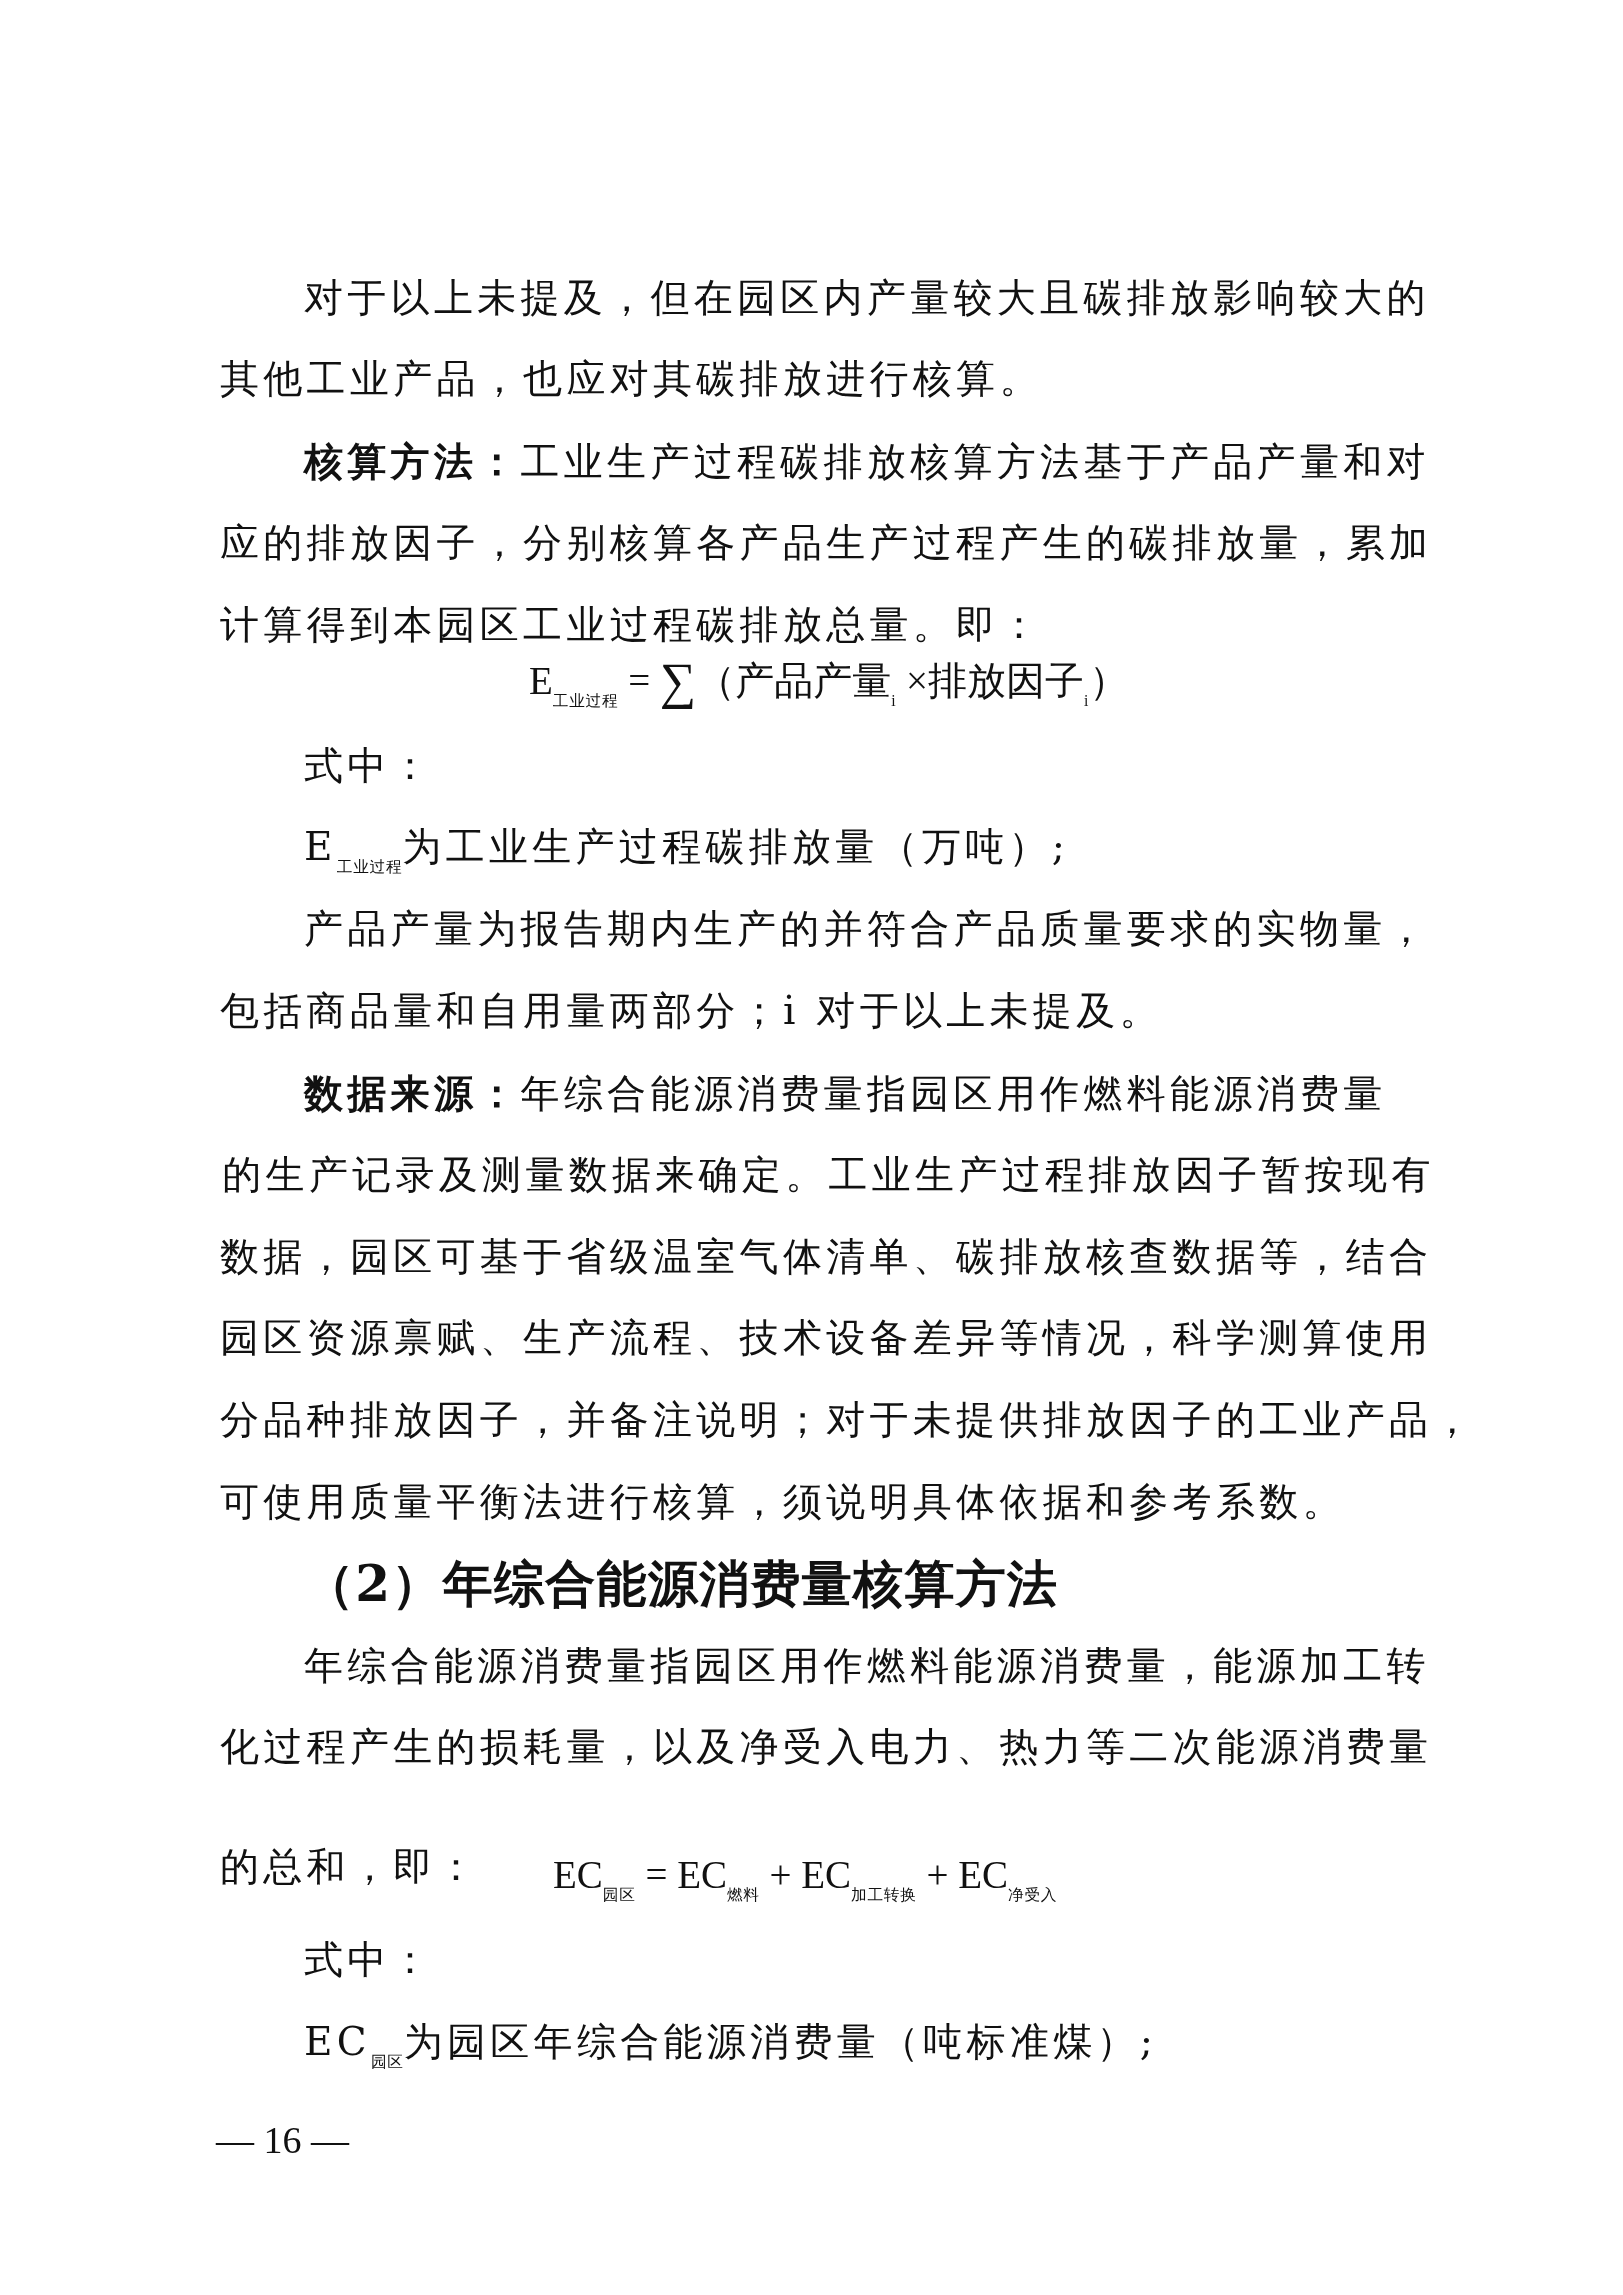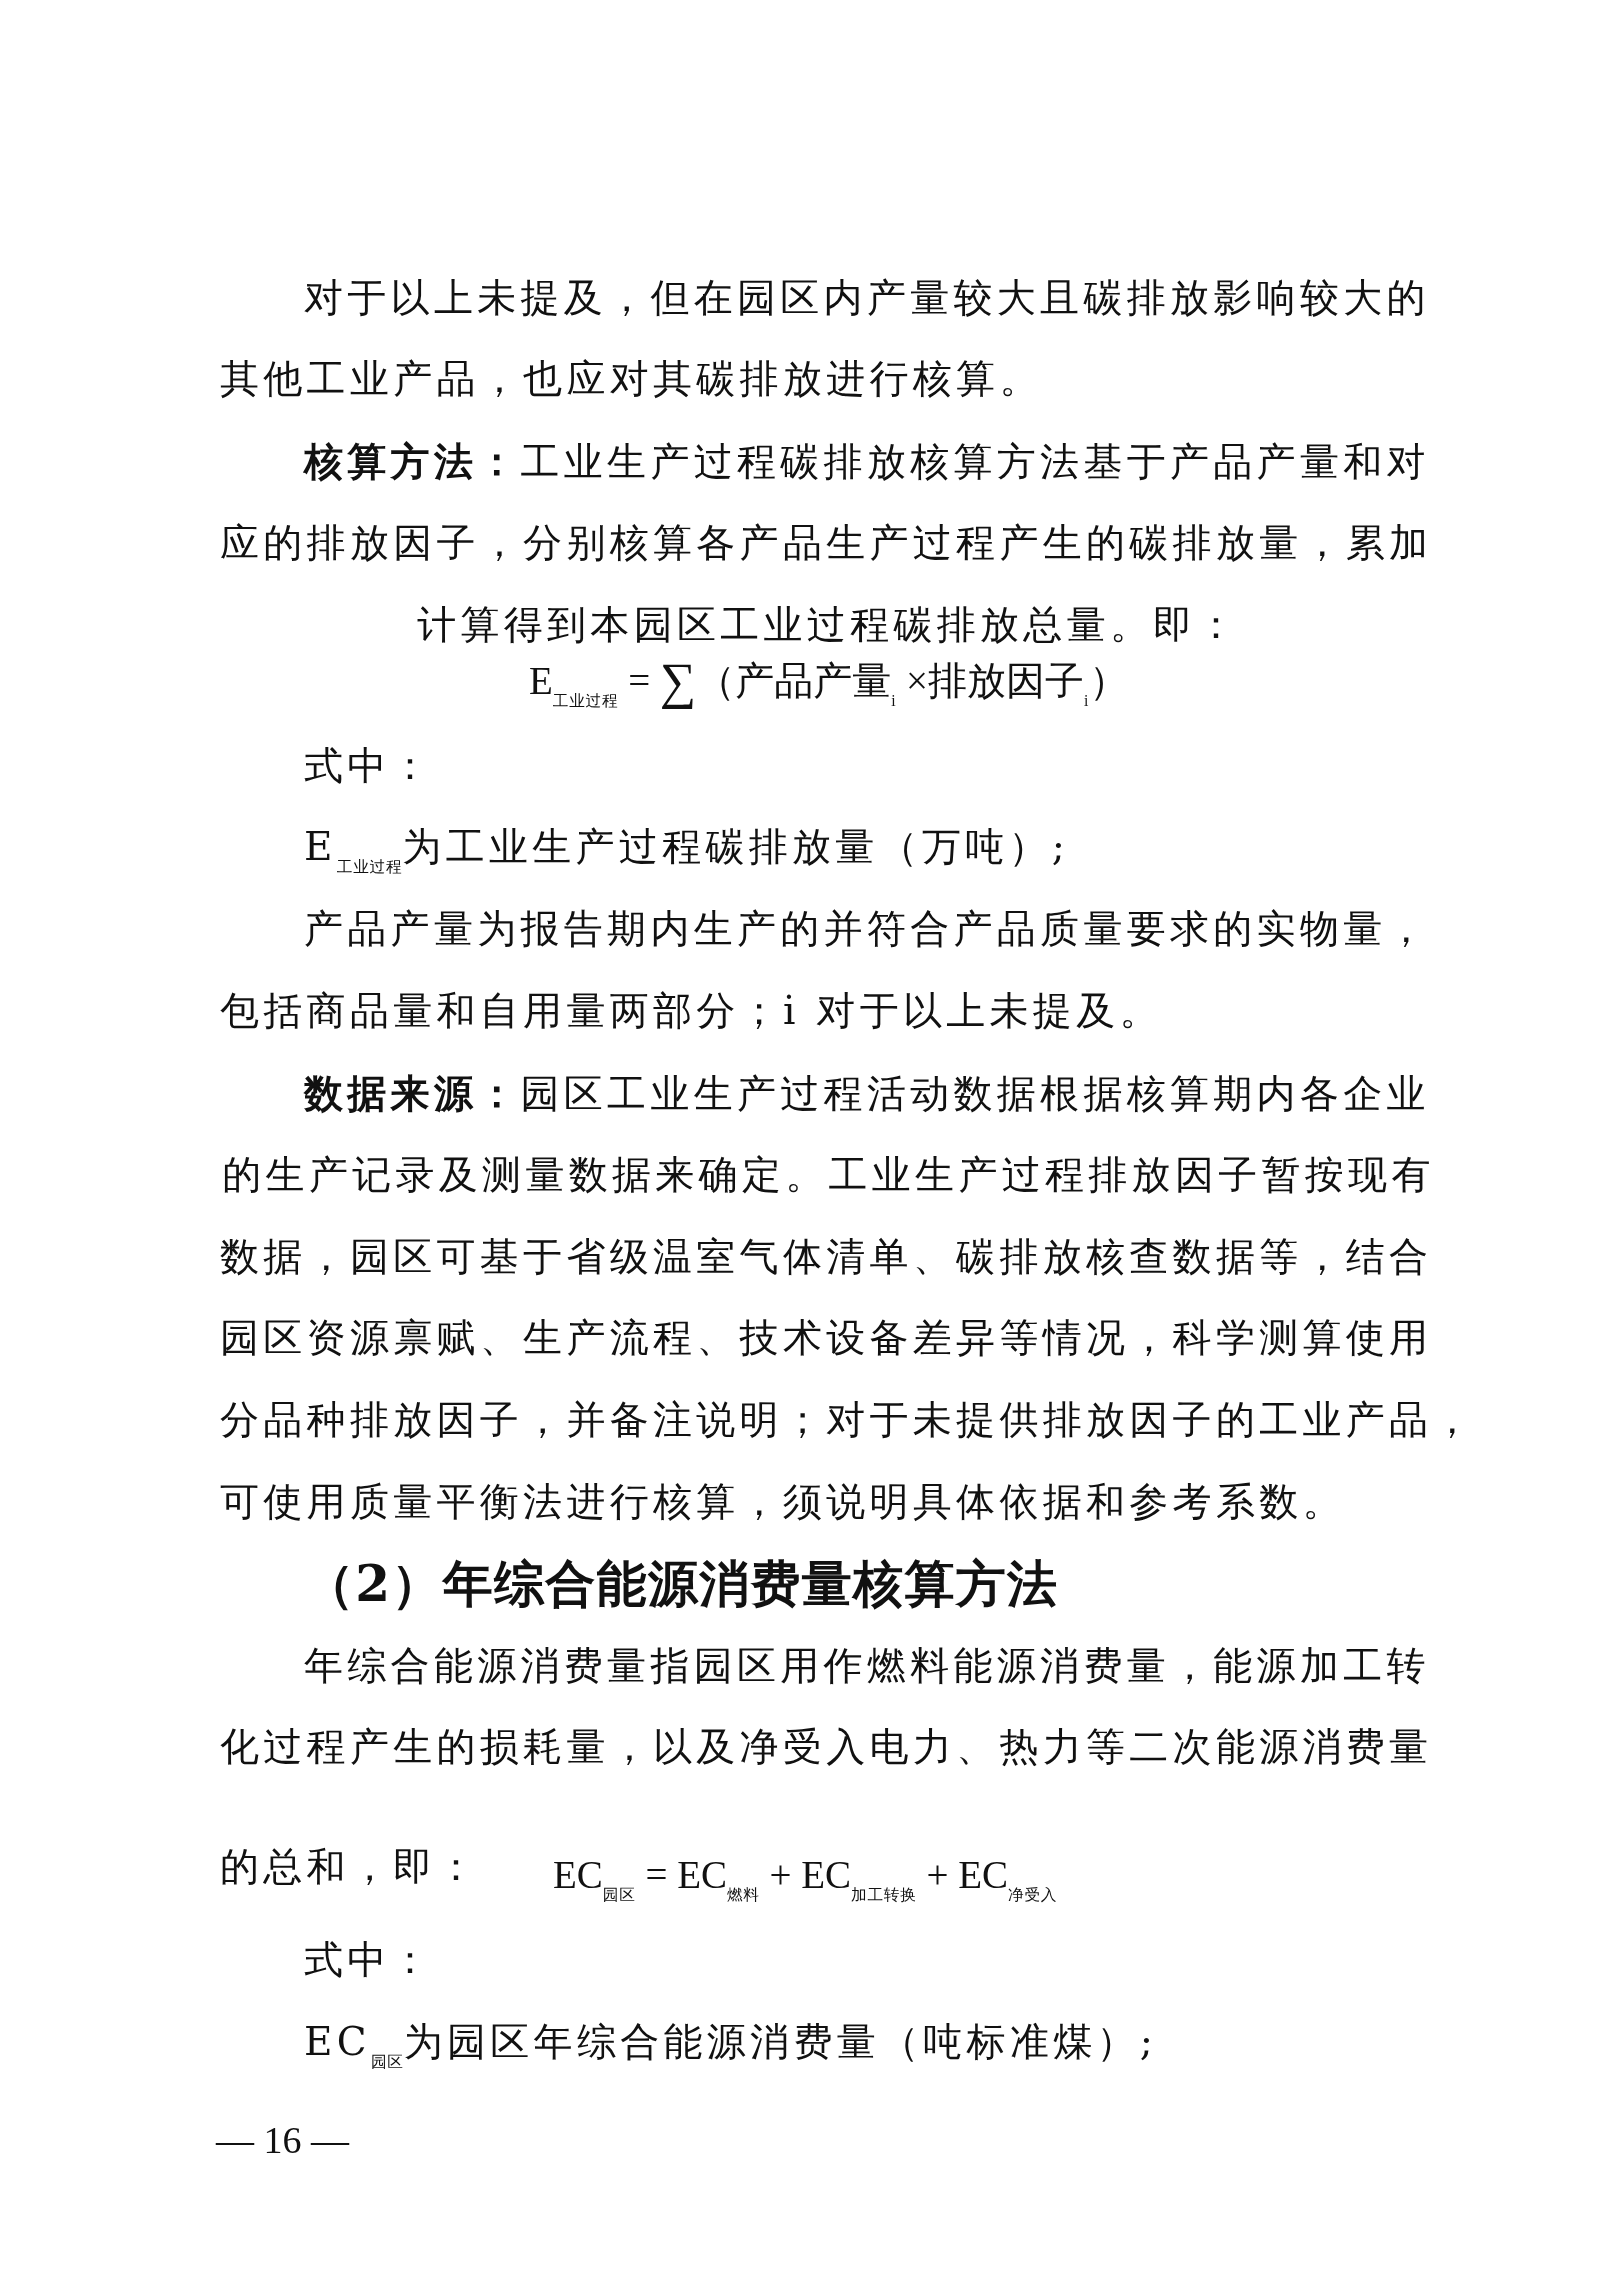"计算得到本园区工业过程碳排放总量。即：" div.line { text-align: center -> none }
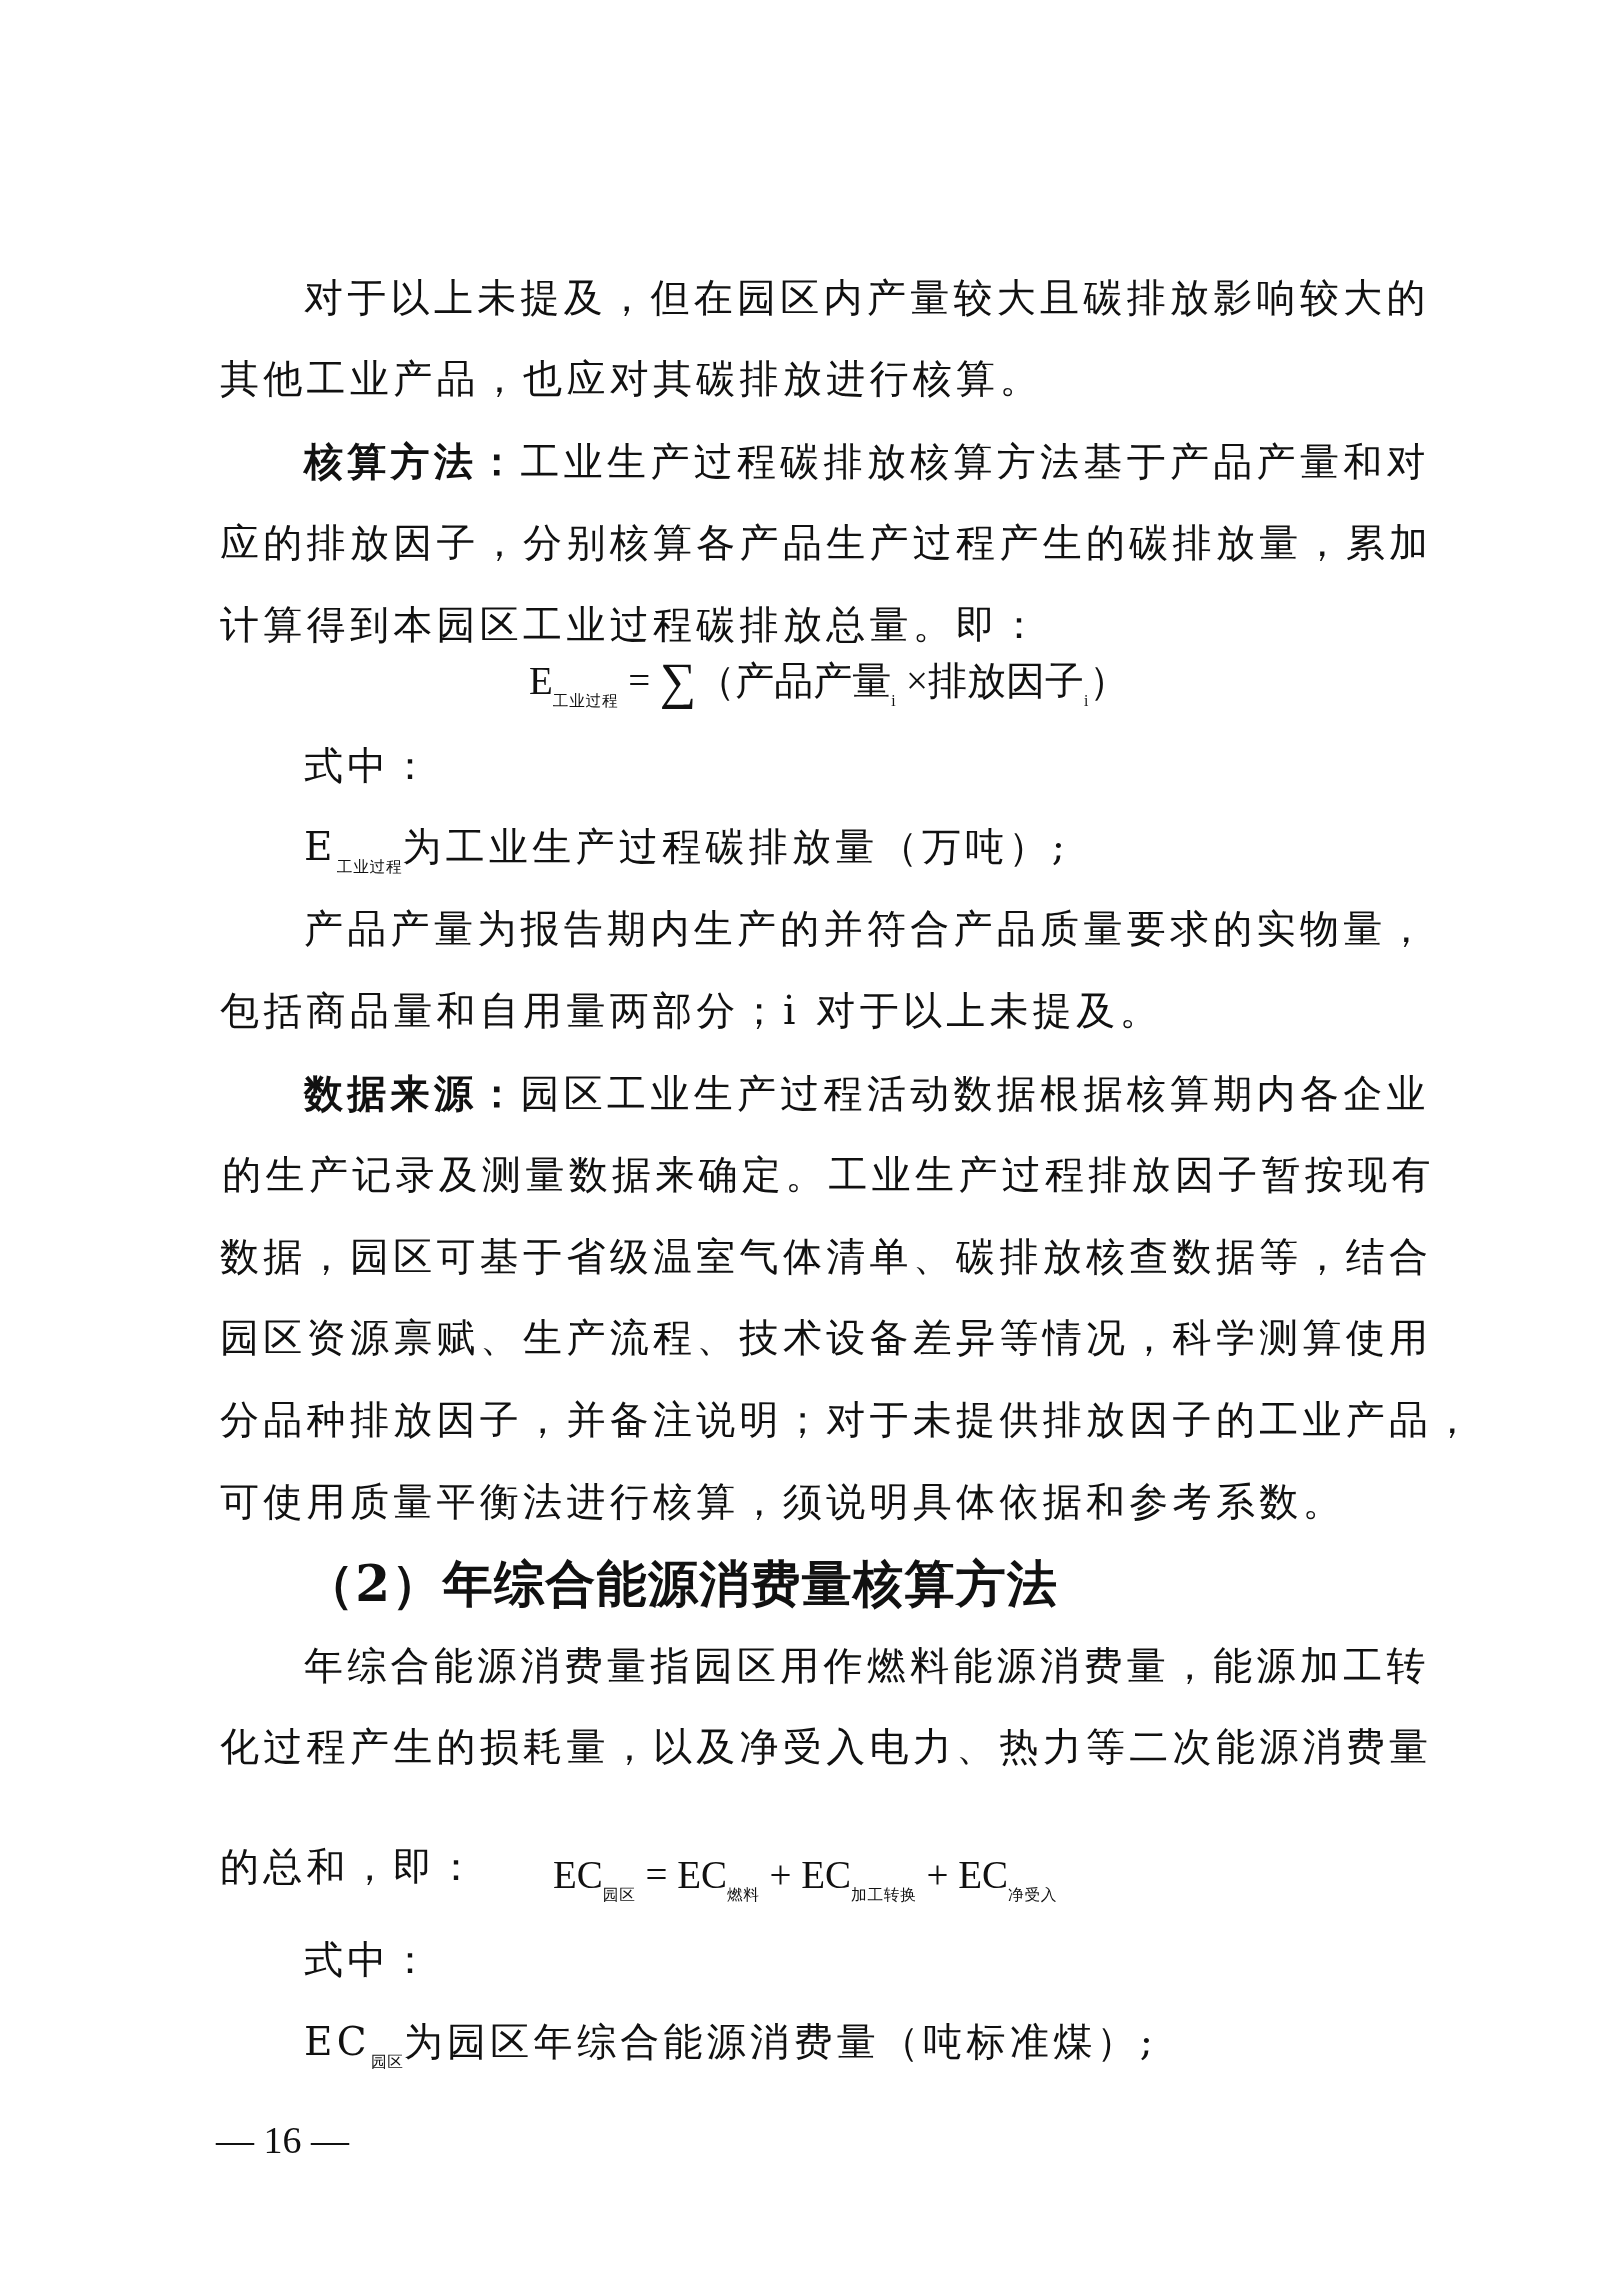"园区工业生产过程活动数据根据核算期内各企业" span { text: 园区工业生产过程活动数据根据核算期内各企业 -> 年综合能源消费量指园区用作燃料能源消费量 }
